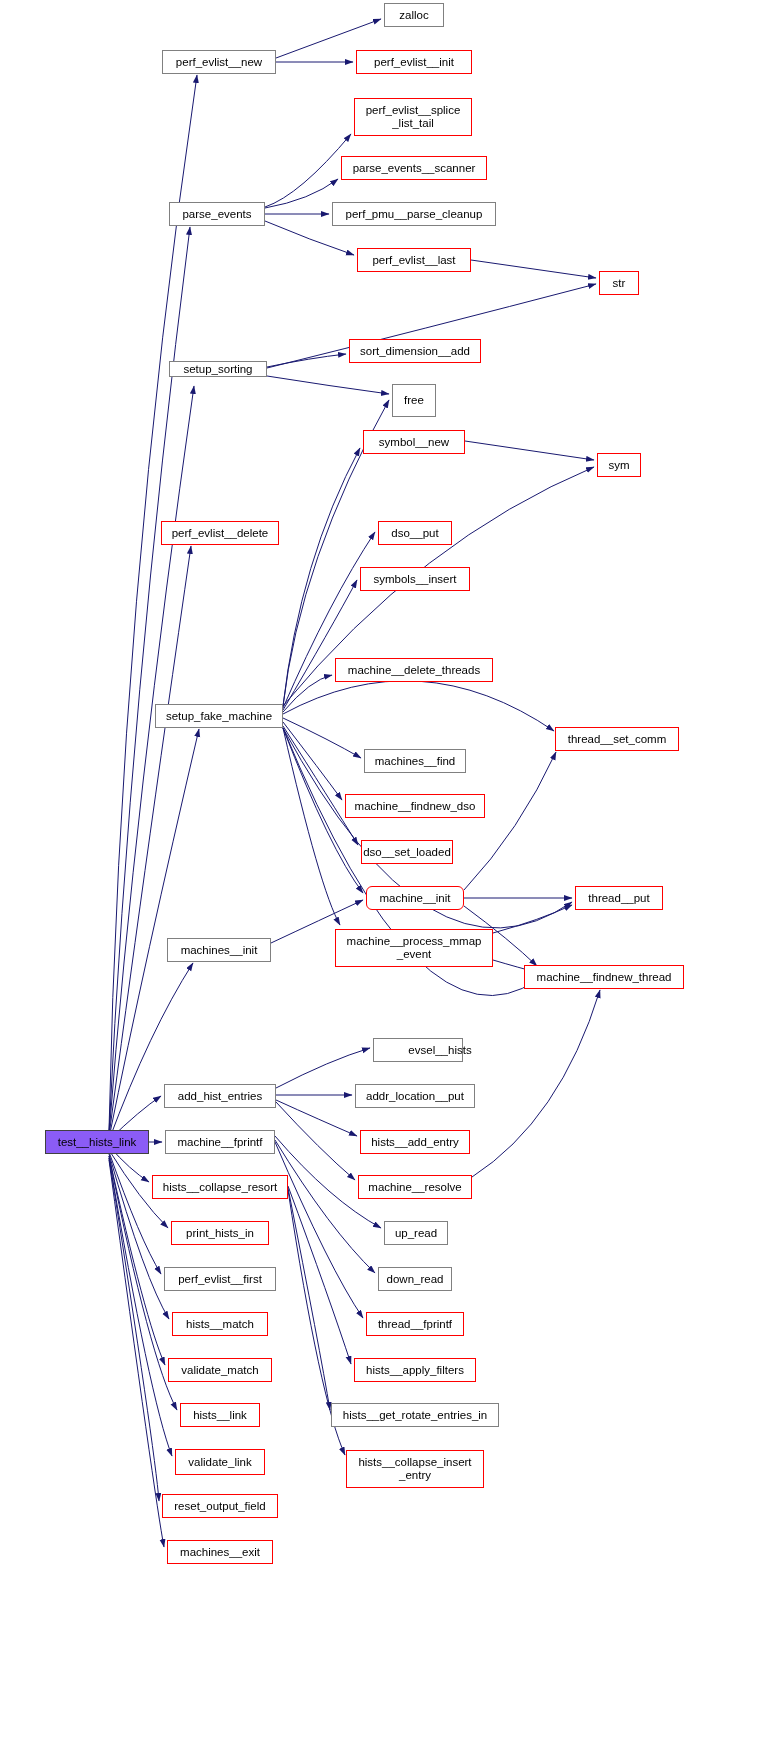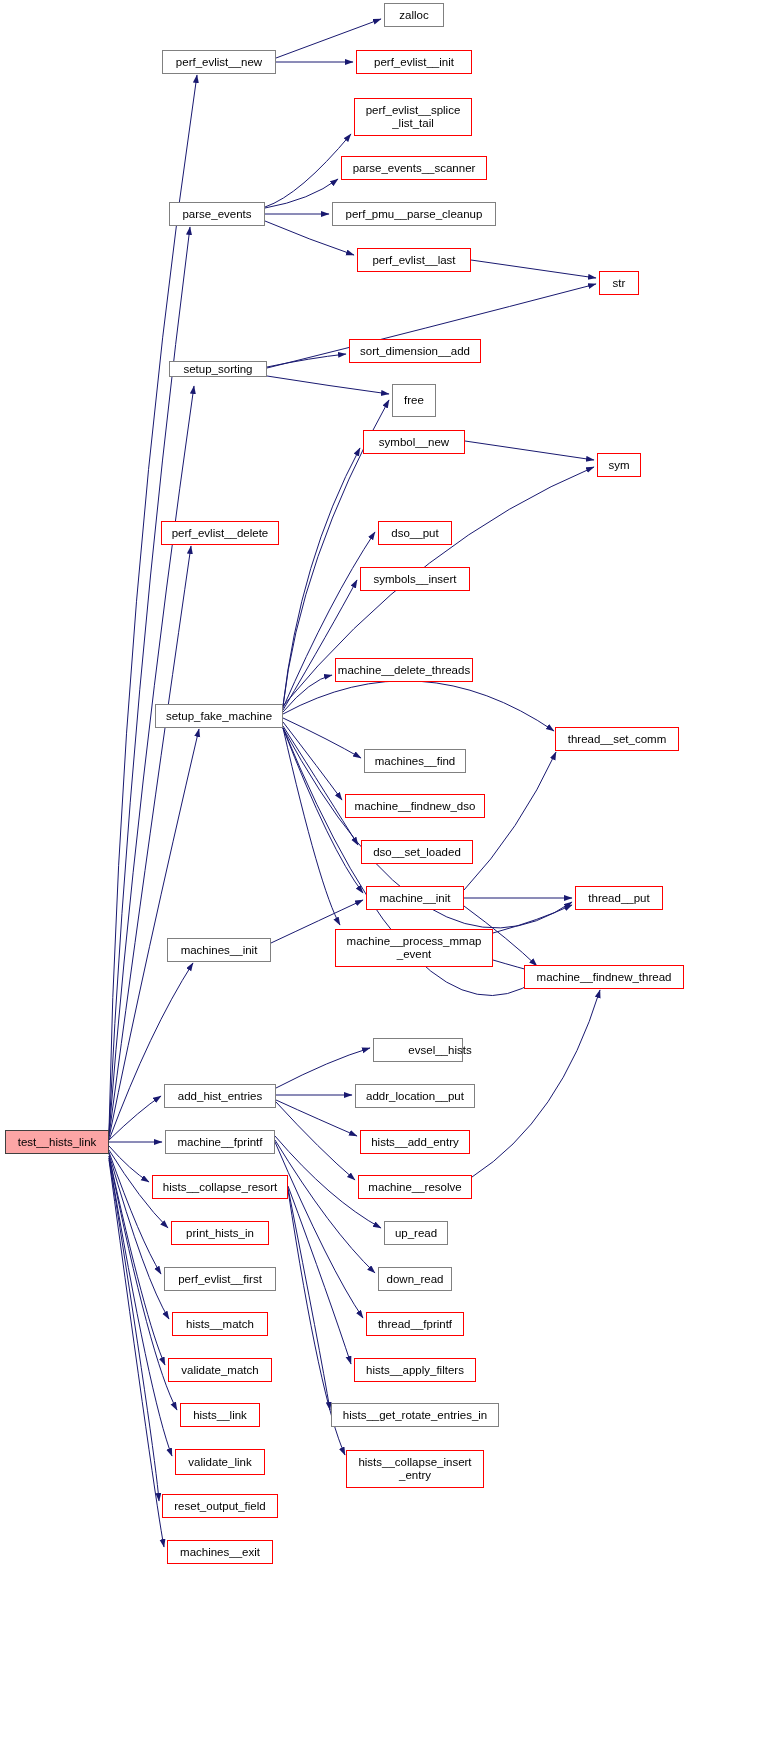"machine__delete_threads" div.node { width: 138px -> 158px }
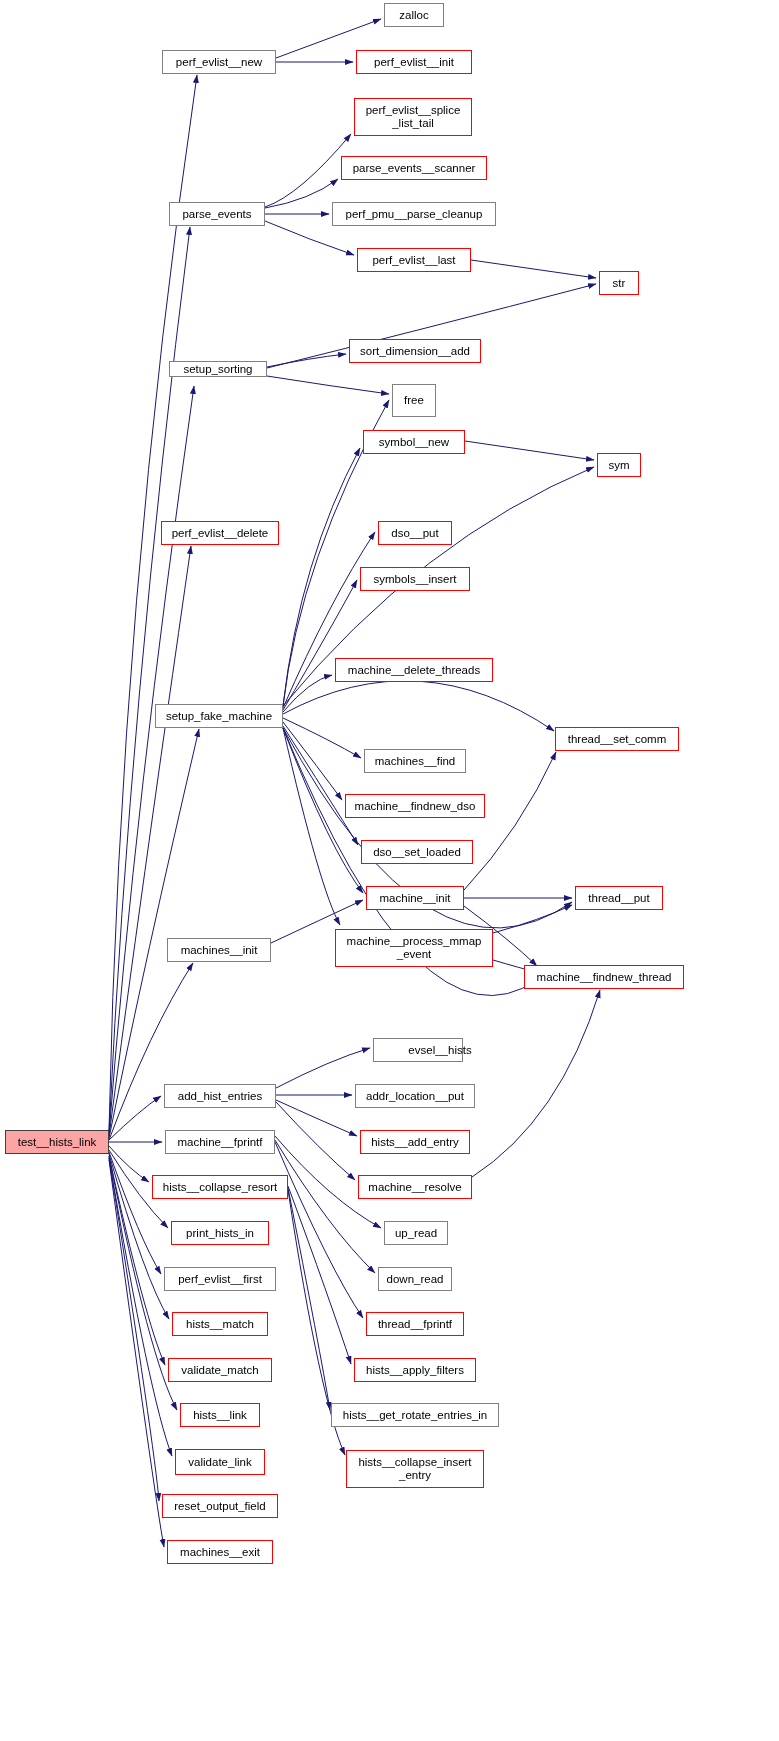"dso__set_loaded" div.node { width: 112px -> 92px }
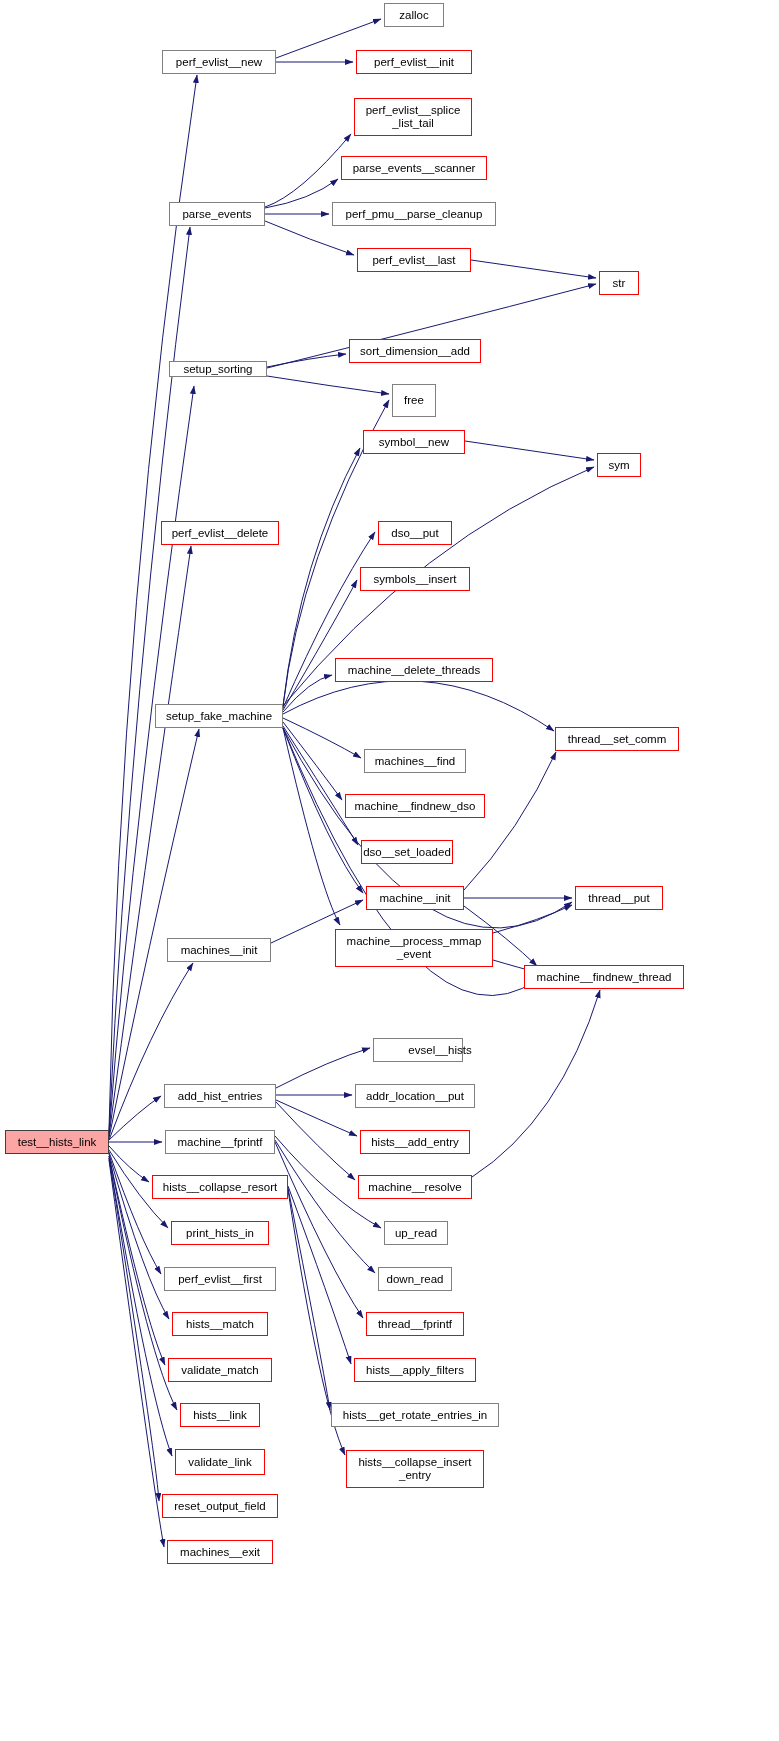"machine__init" div.node { border-radius: none -> 6px }
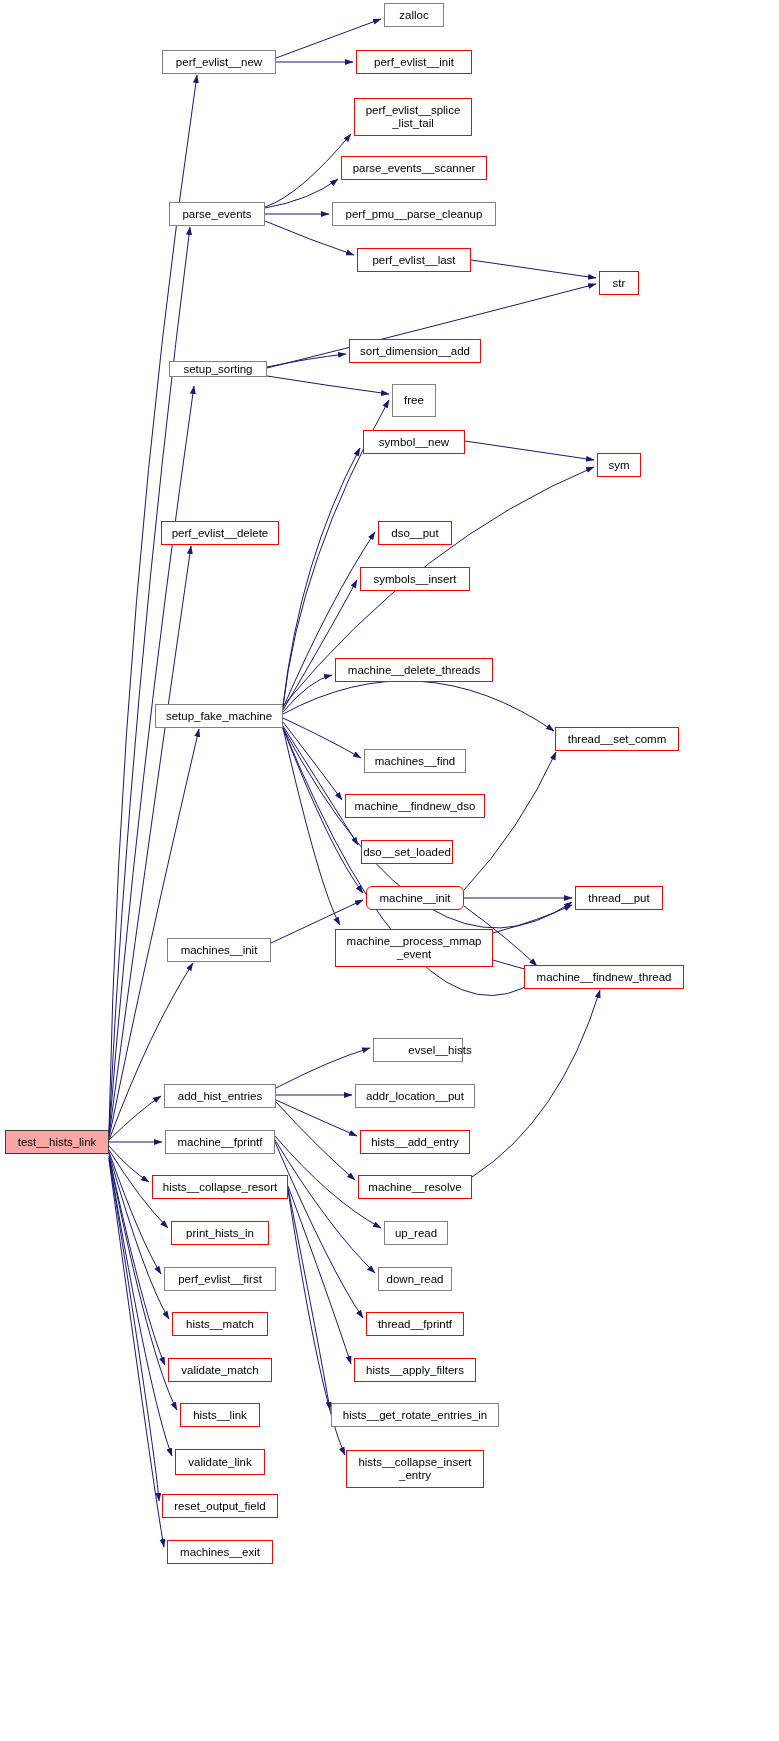"test__hists_link" .node.cur { background: #fca5a5 -> #8b5cf6; margin-left: none -> 40px }
